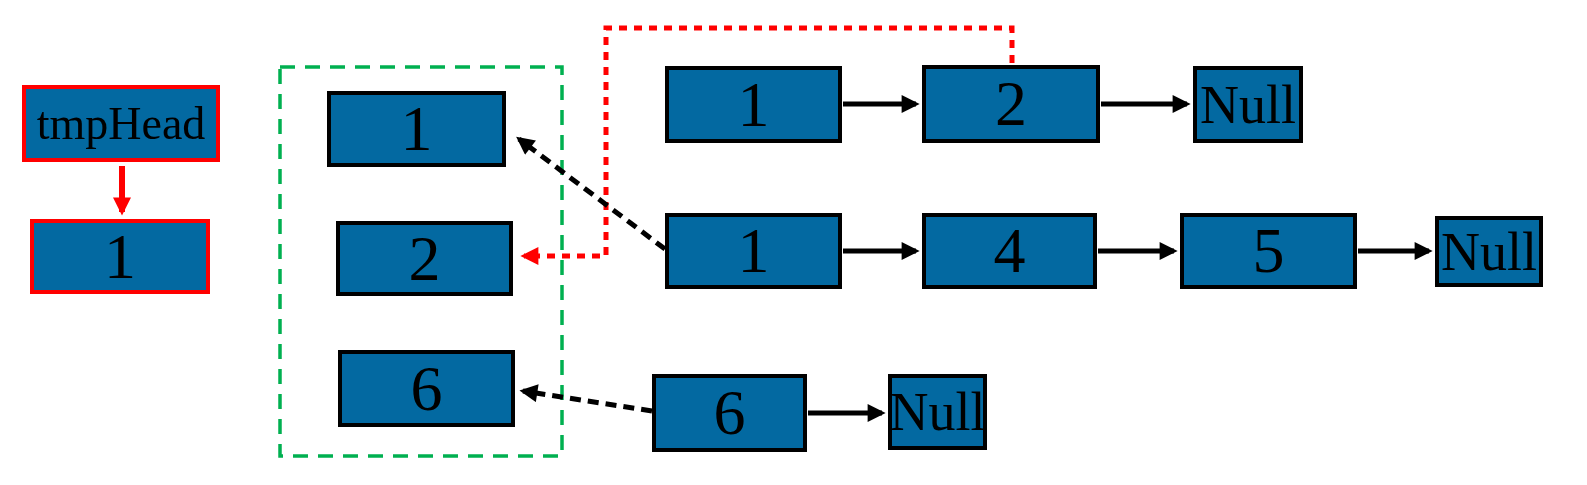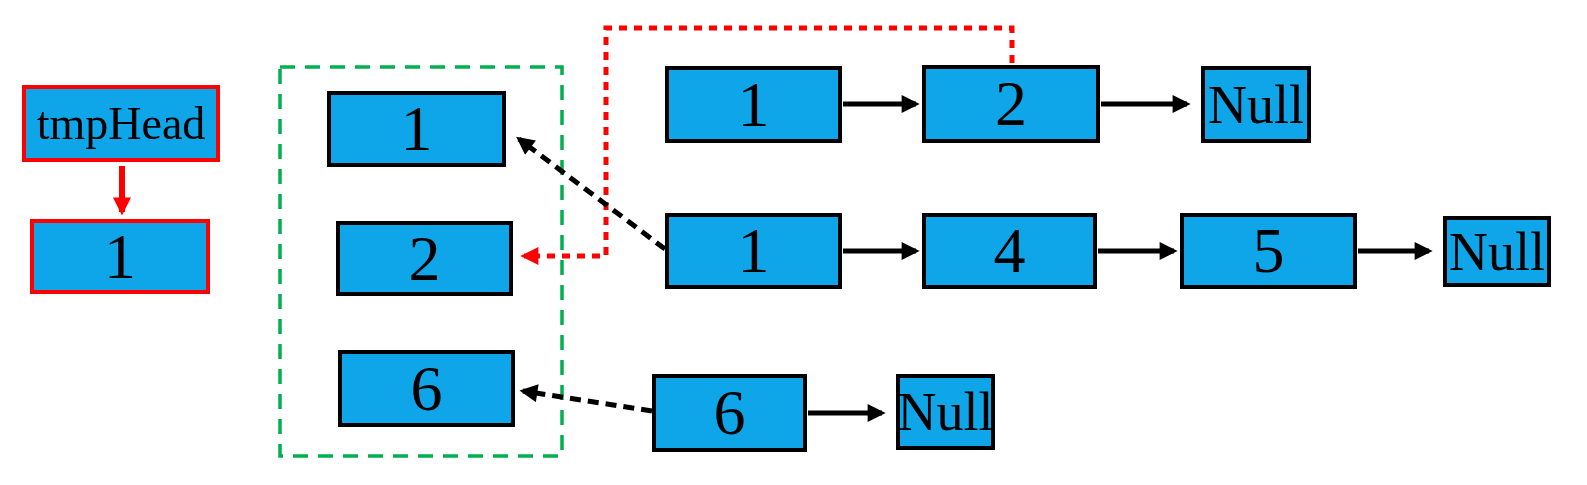"tmpHead" .box { background: #0ea5e9 -> #0369a1 }
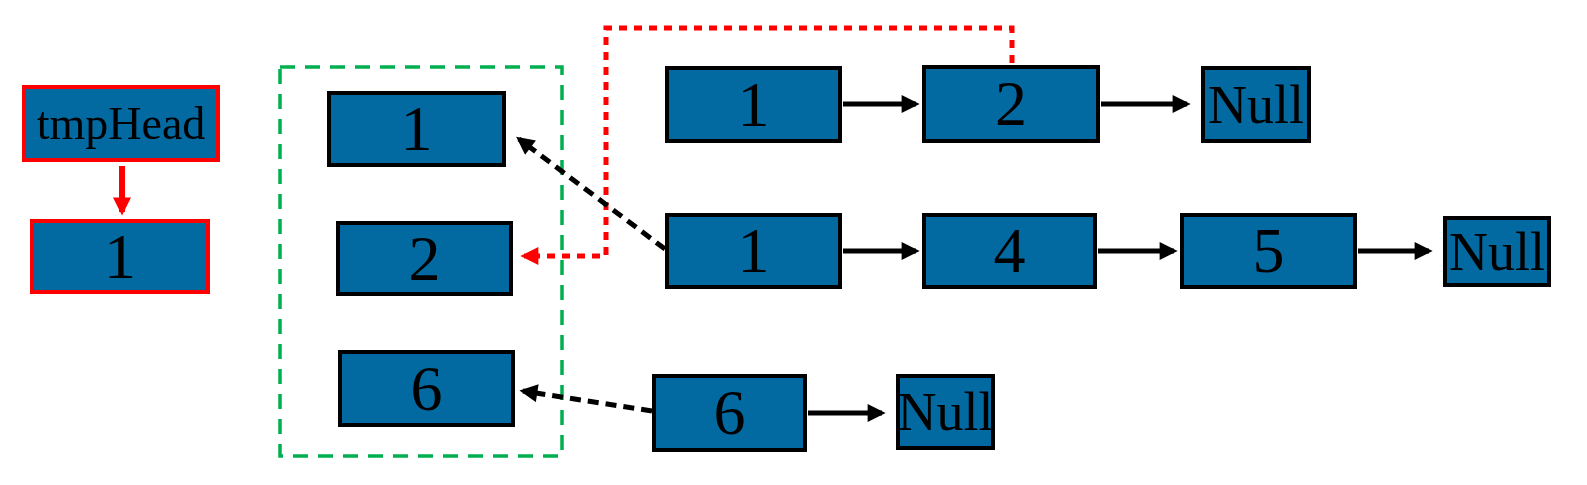"Null" .nullv { margin-left: 8px -> none }
